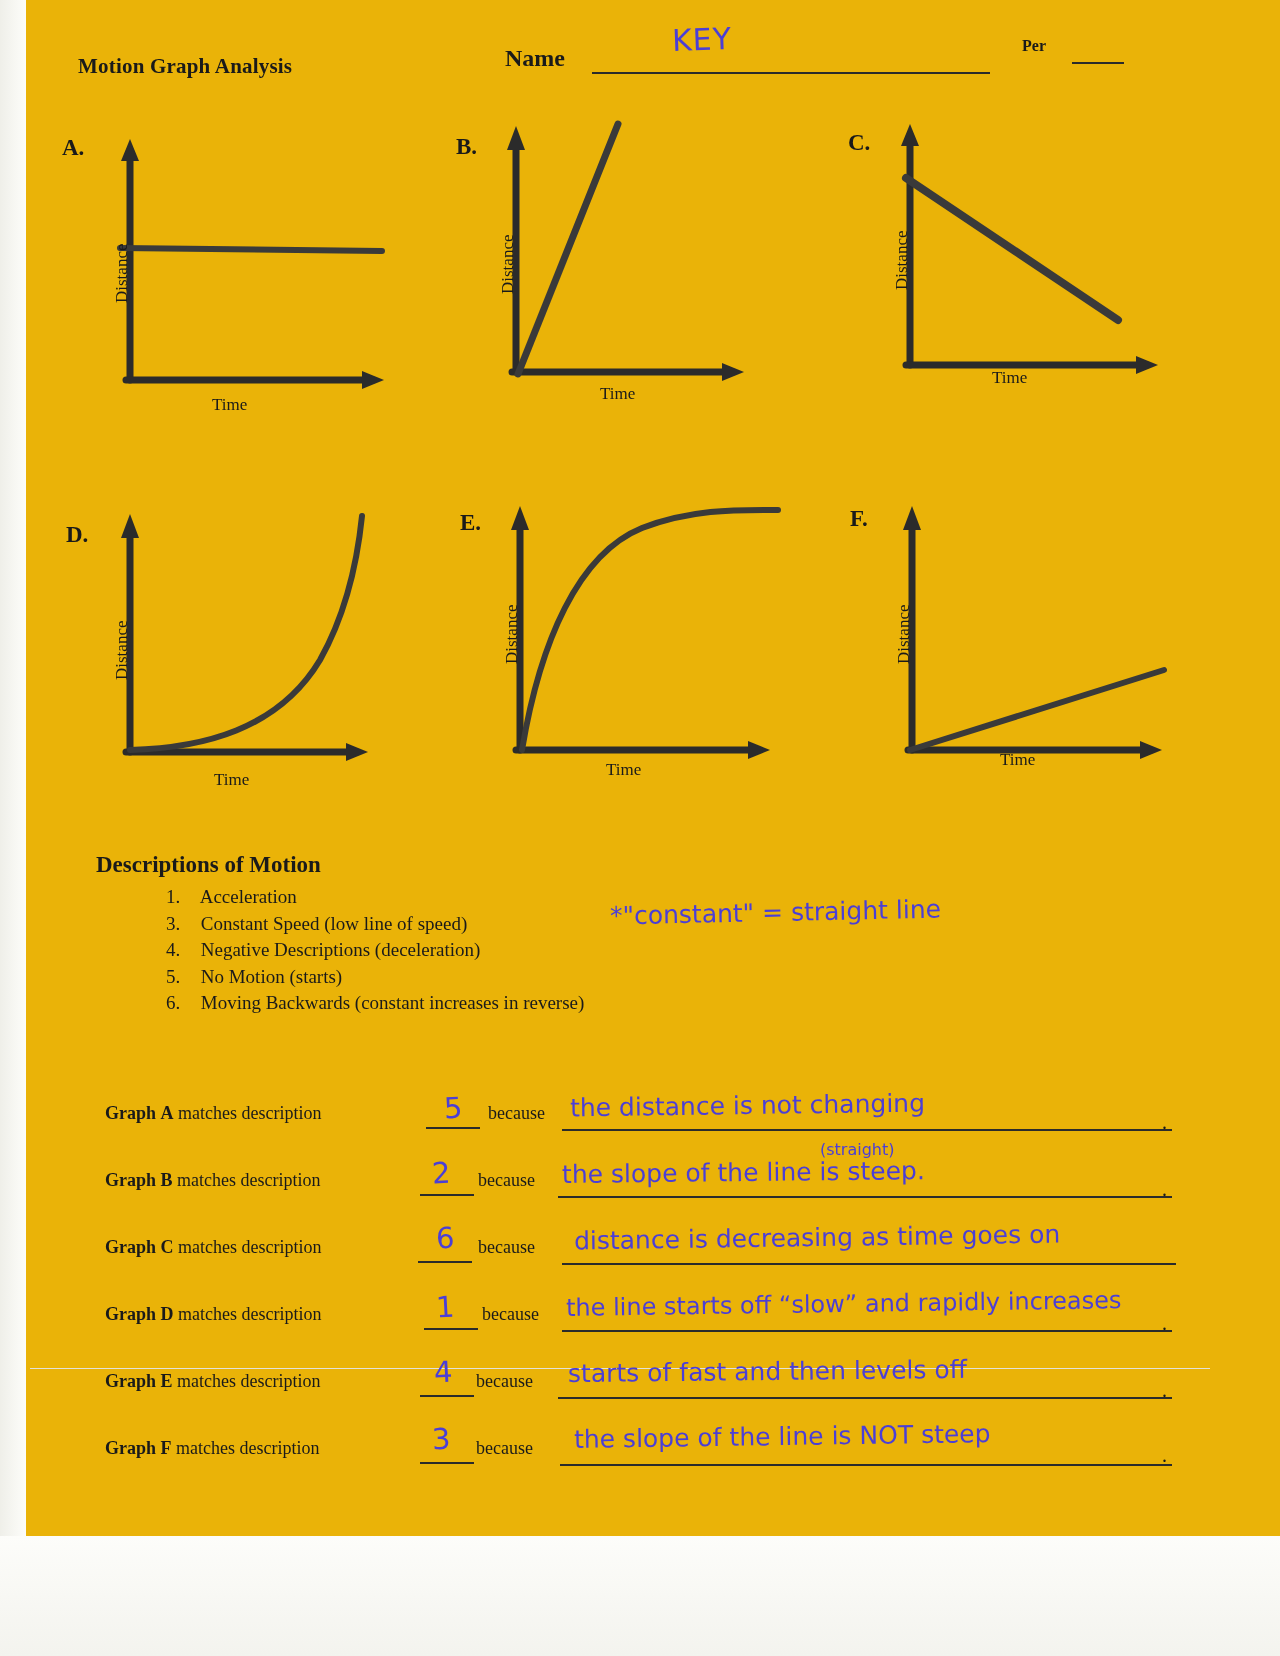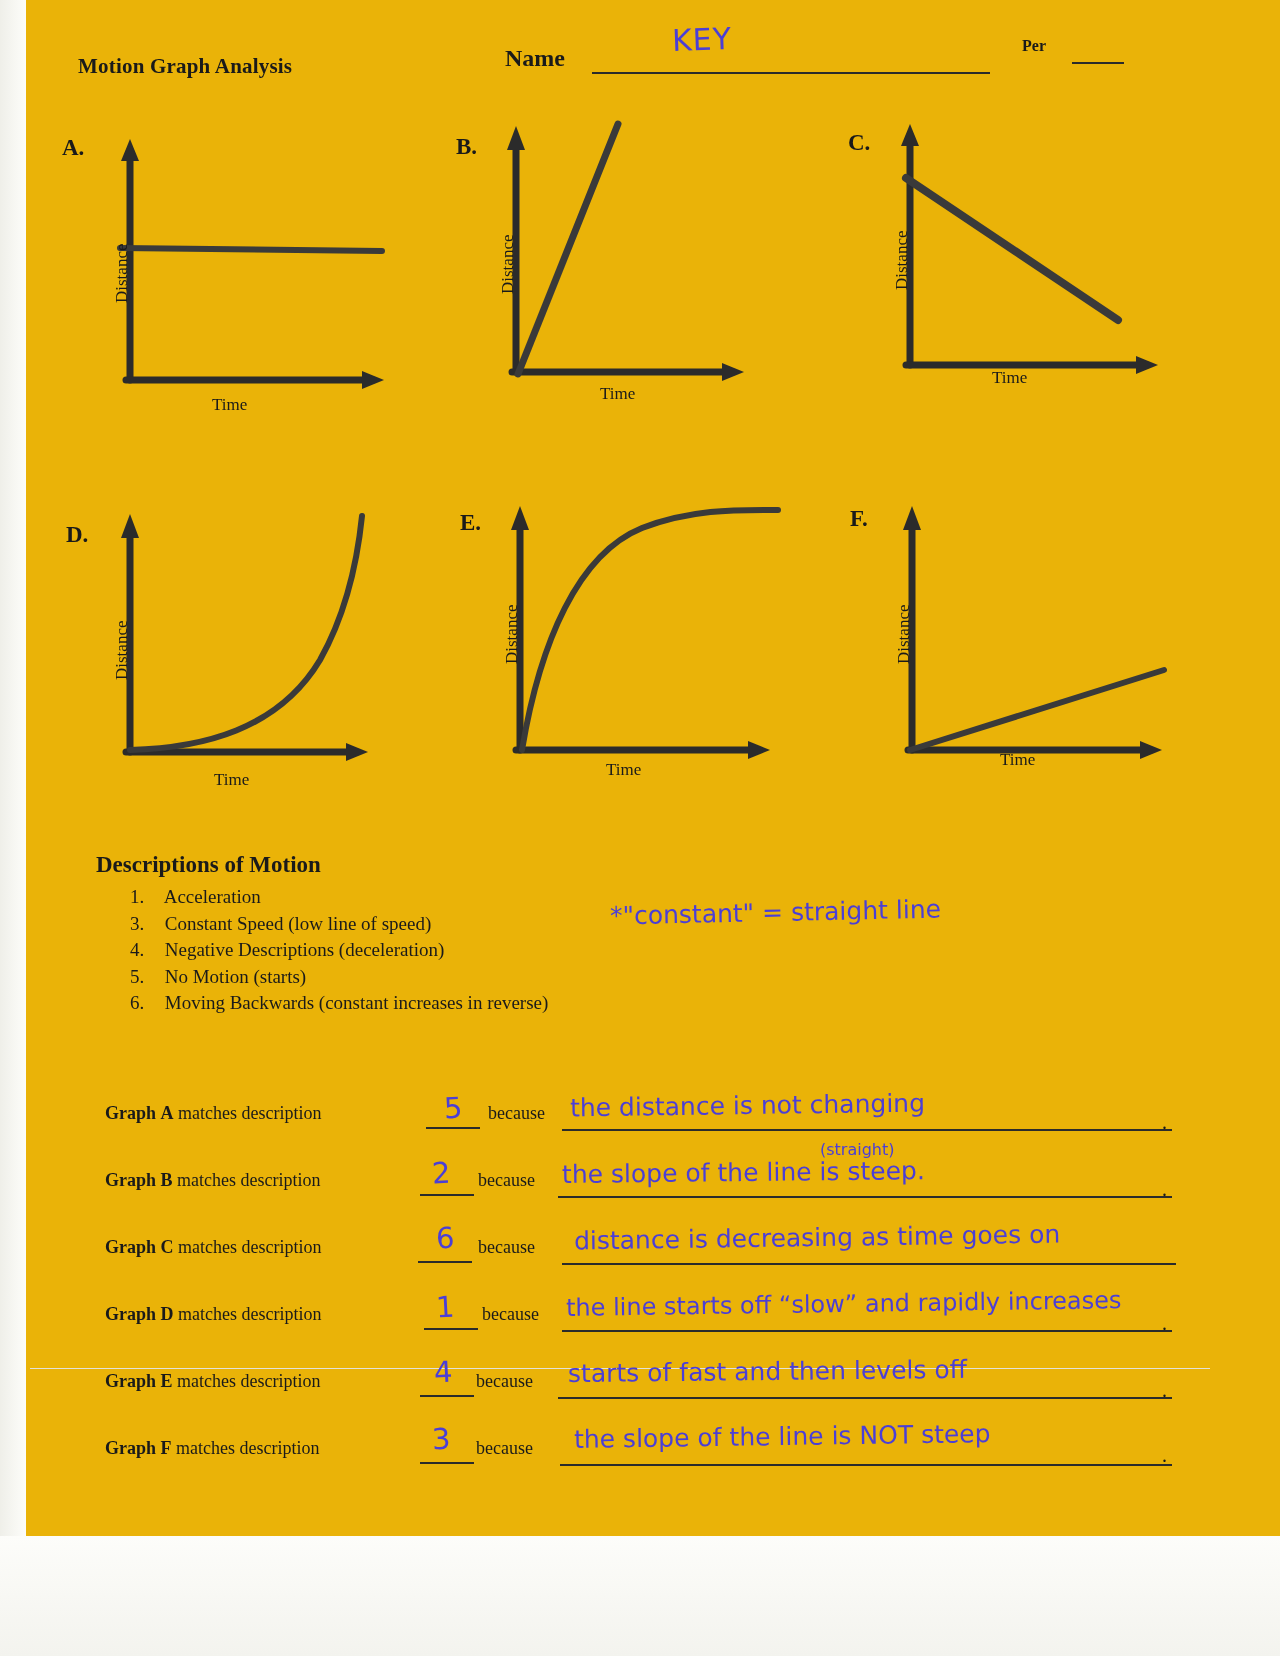"1. Acceleration" .desc-list .row { margin-left: none -> 36px }
